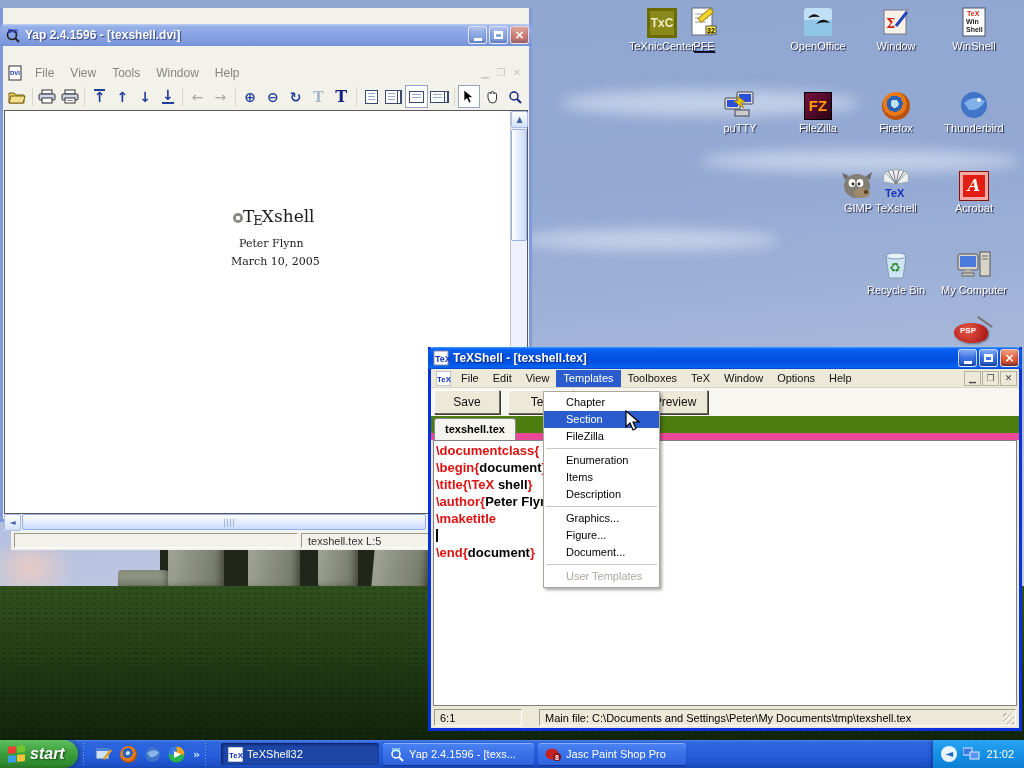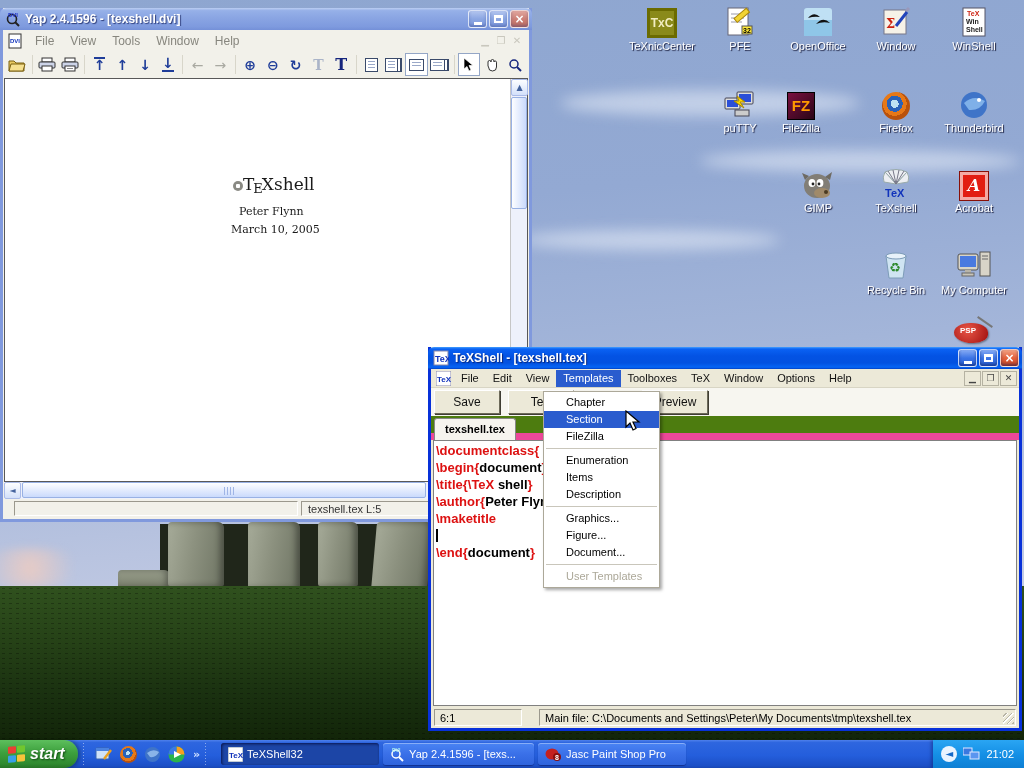"Yap 2.4.1596 - [texshell.dvi]" .yap .titlebar { margin: 0 -3px -> 16px -3px }
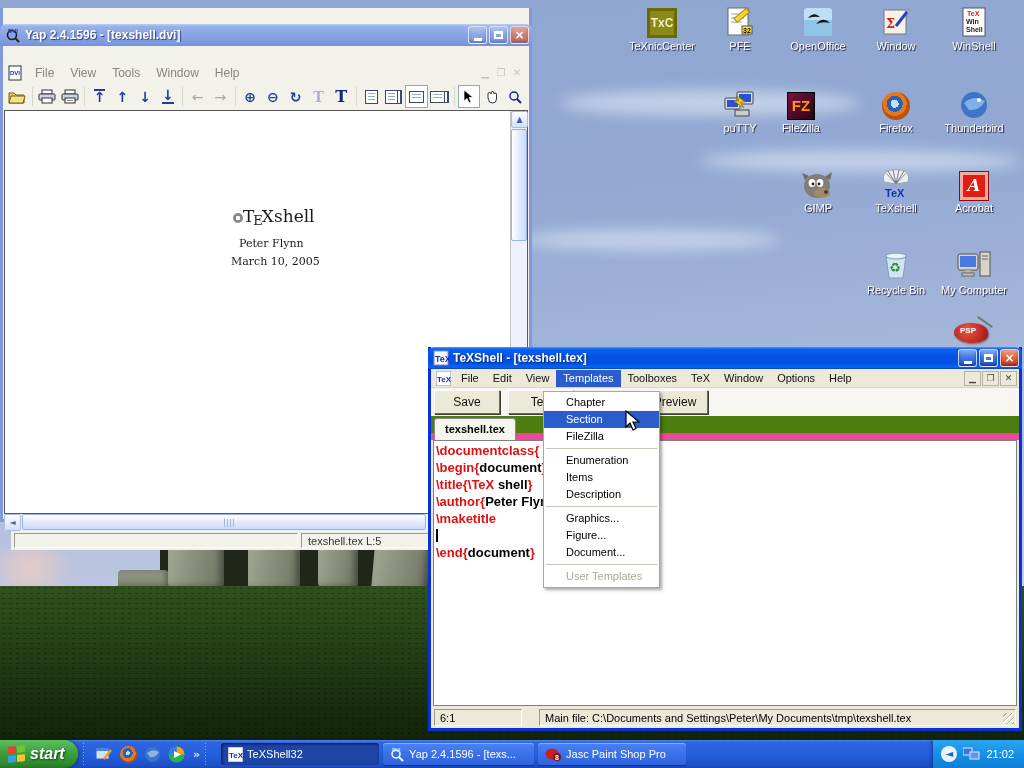"PFE" div.desk-icon { left: 702px -> 666px; text-decoration: none -> underline }
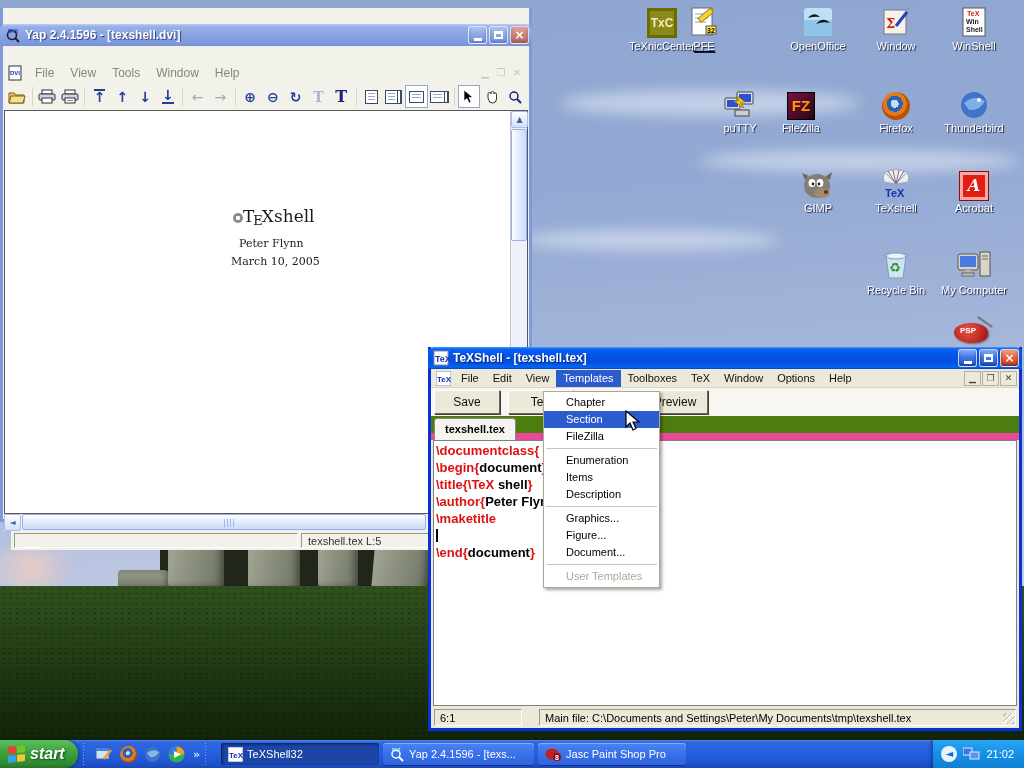"FZ" div.desk-icon { left: 763px -> 780px }
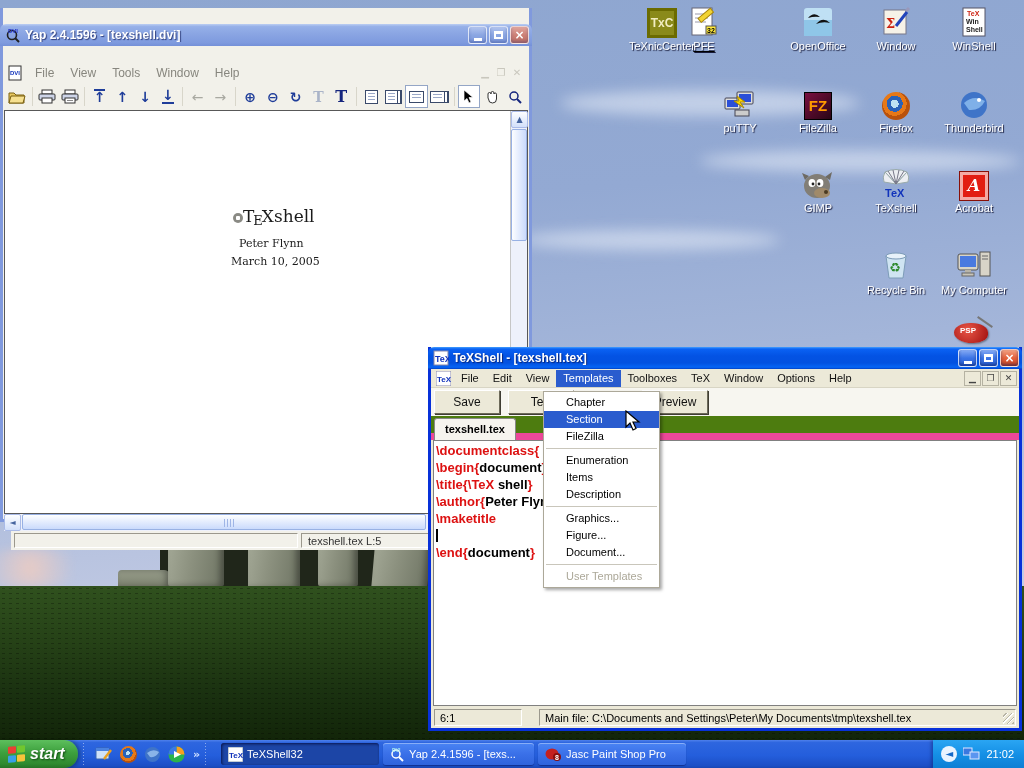"GIMP" div.desk-icon { left: 780px -> 820px }
